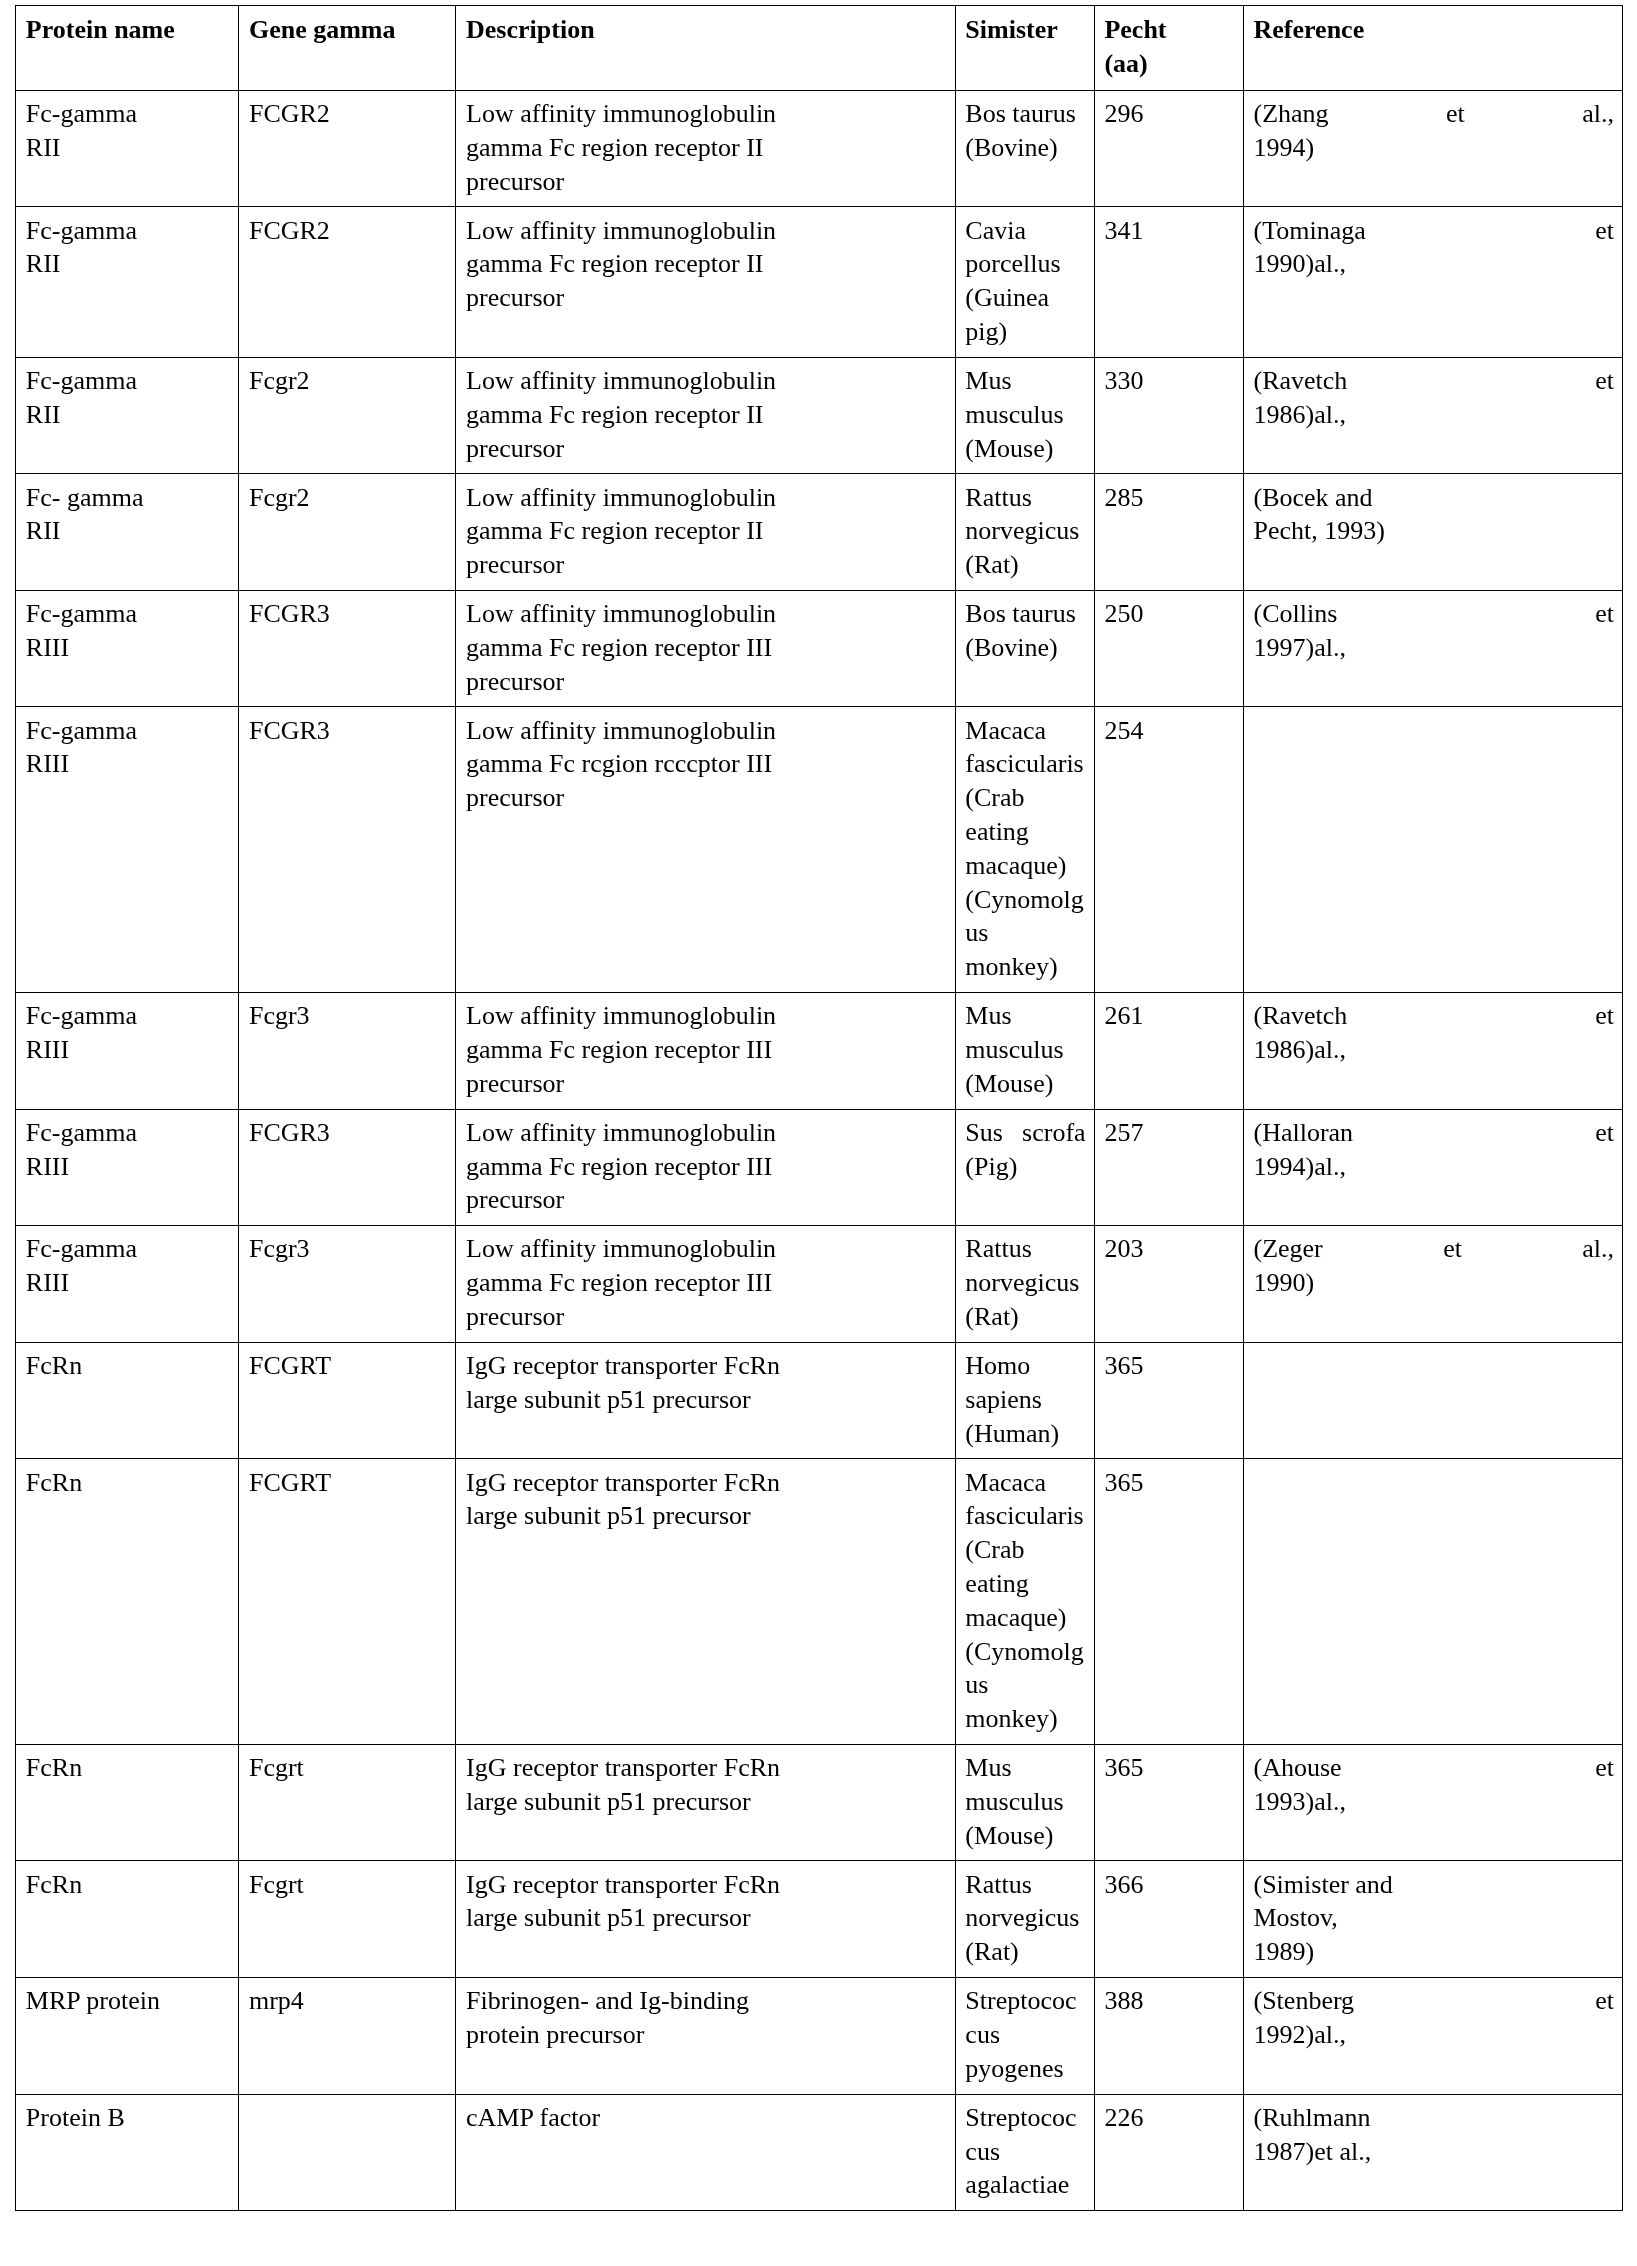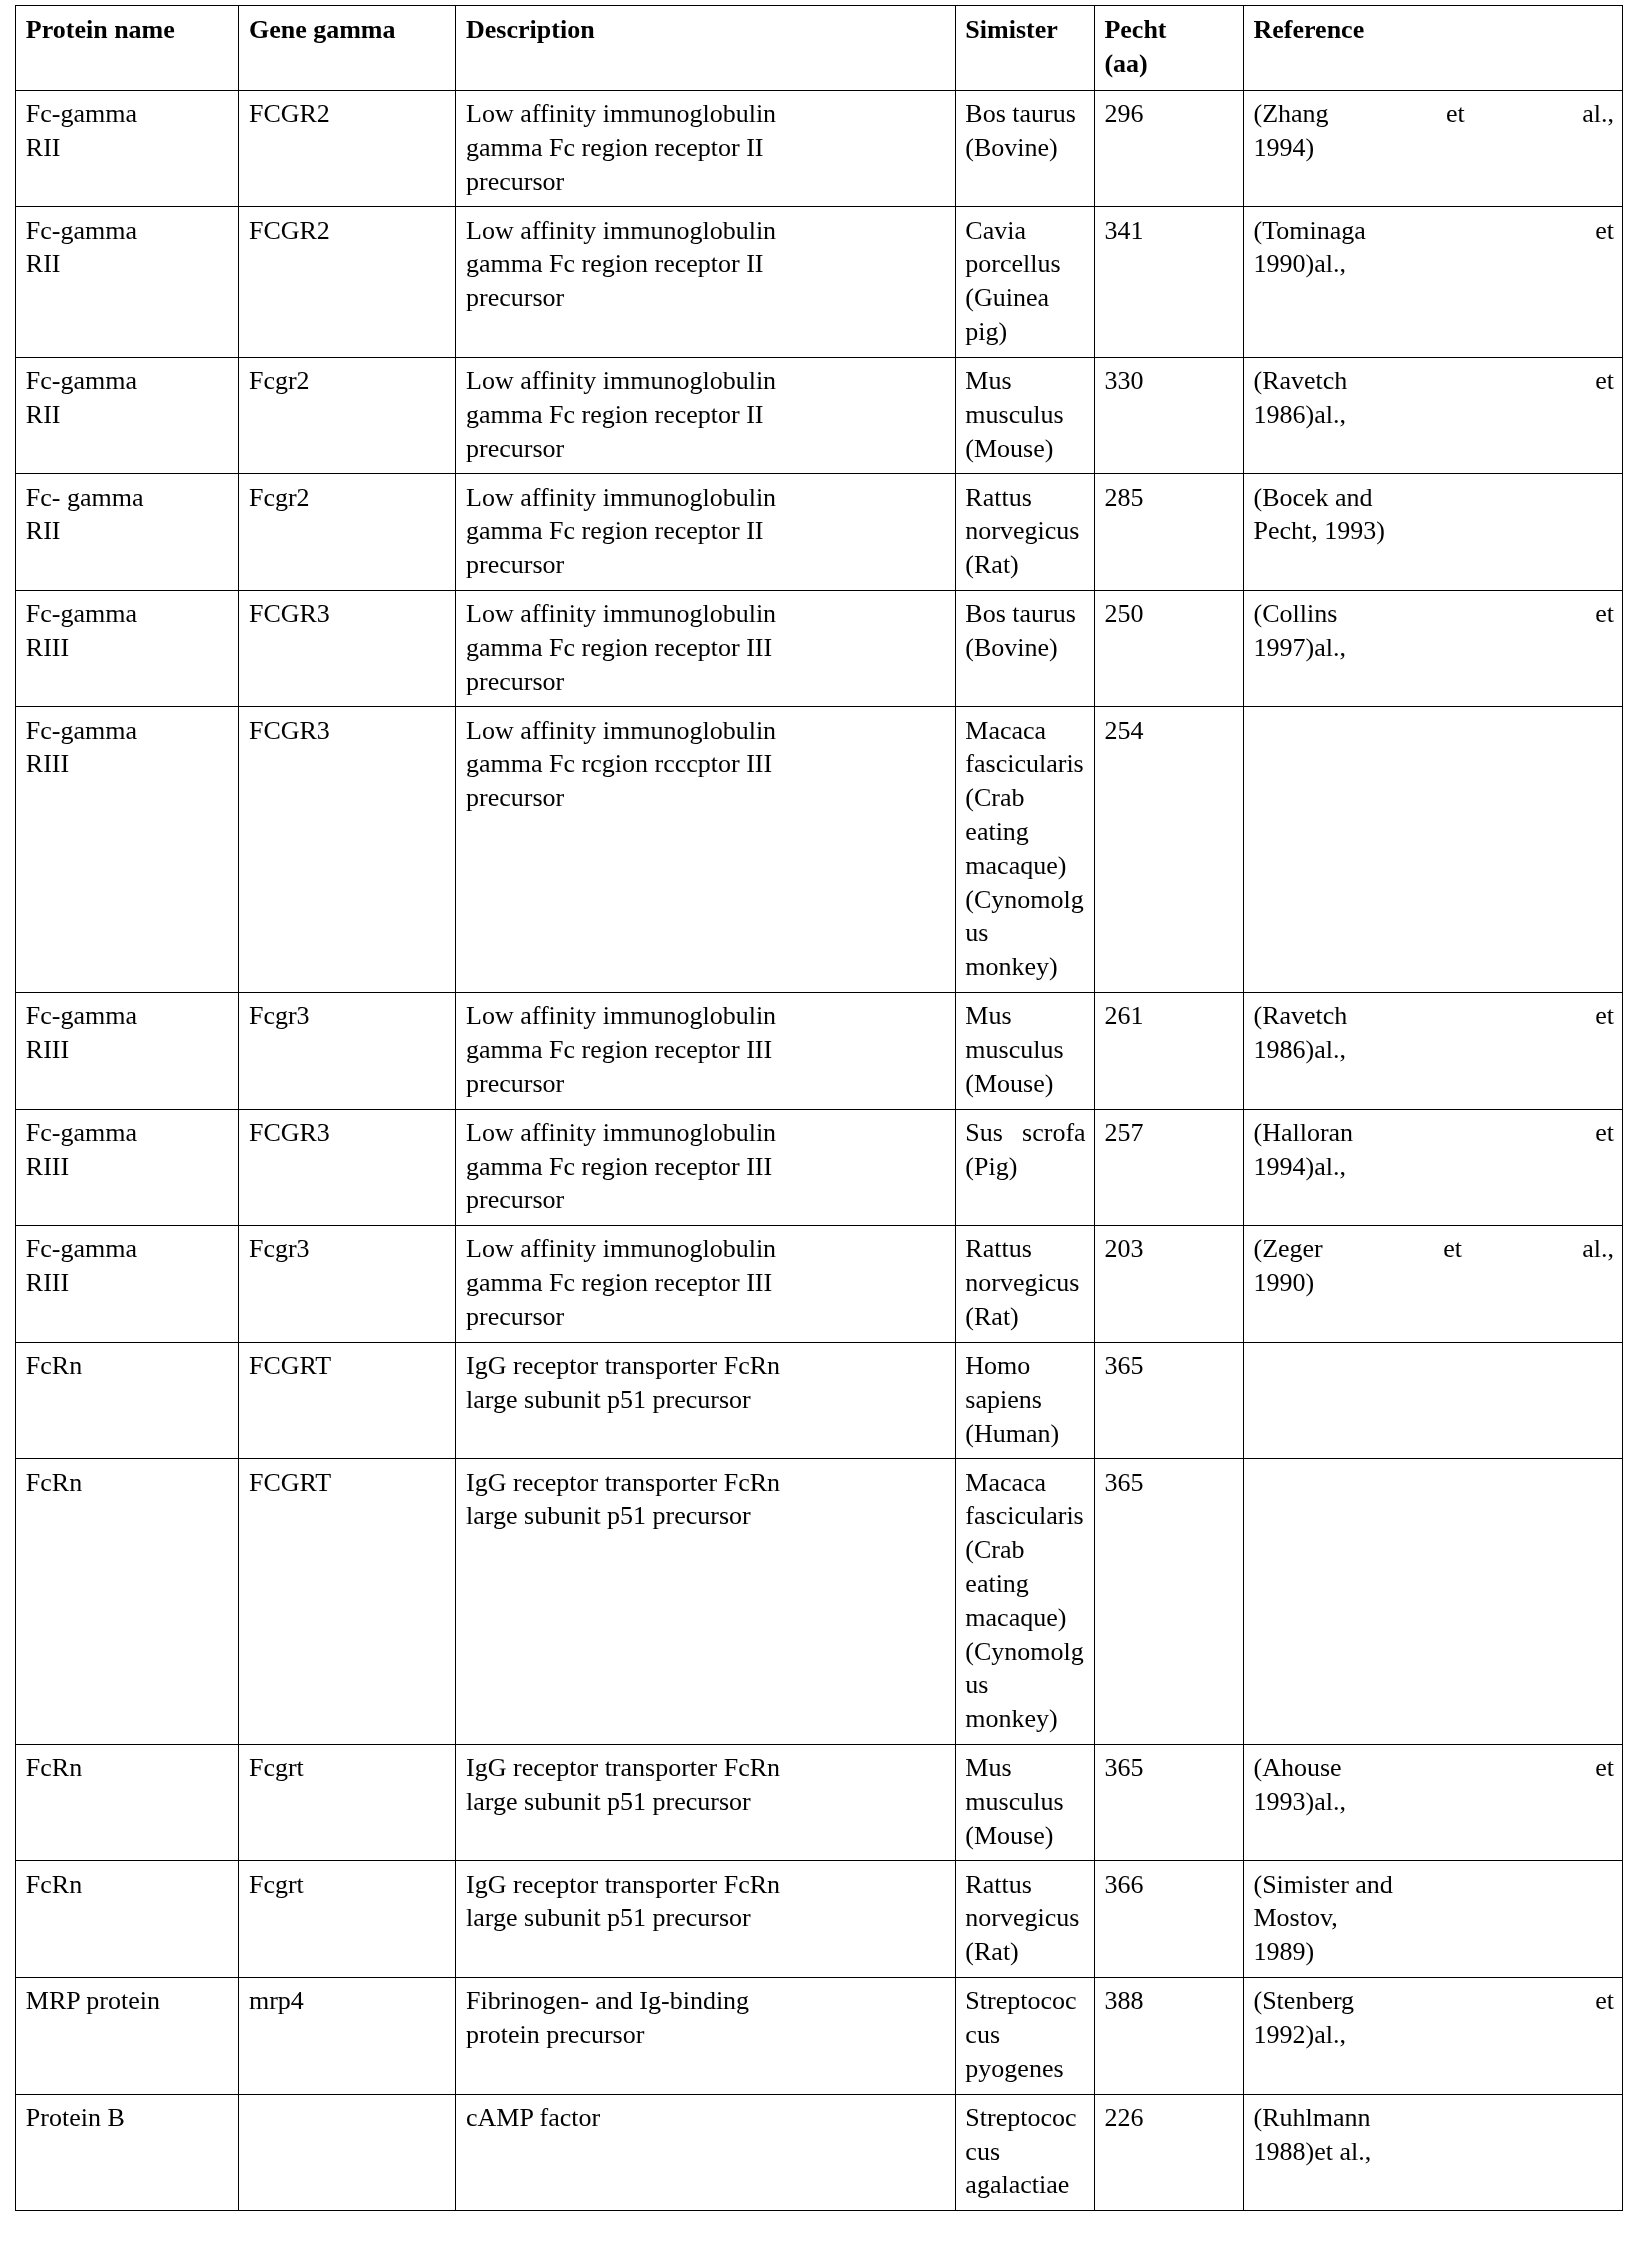"1988)" span { text: 1988 -> 1987 }
